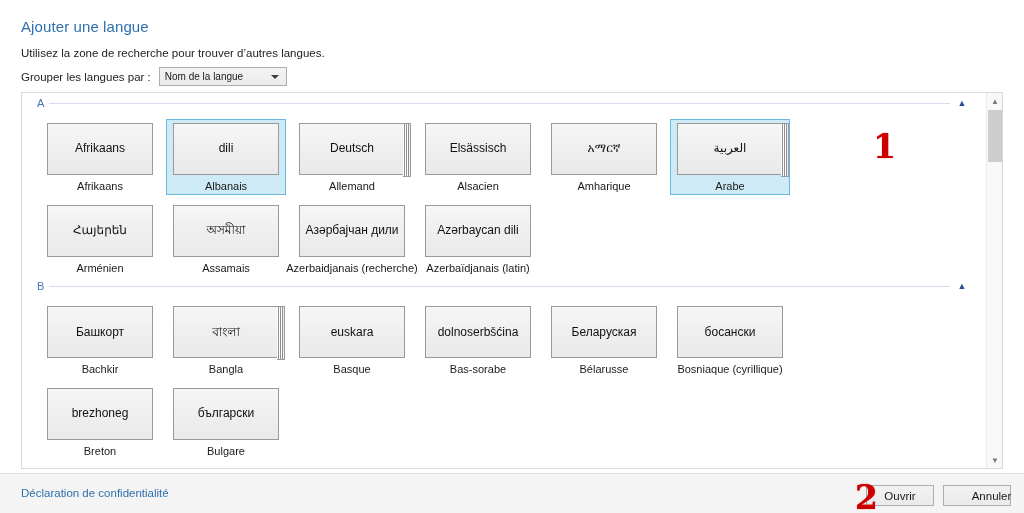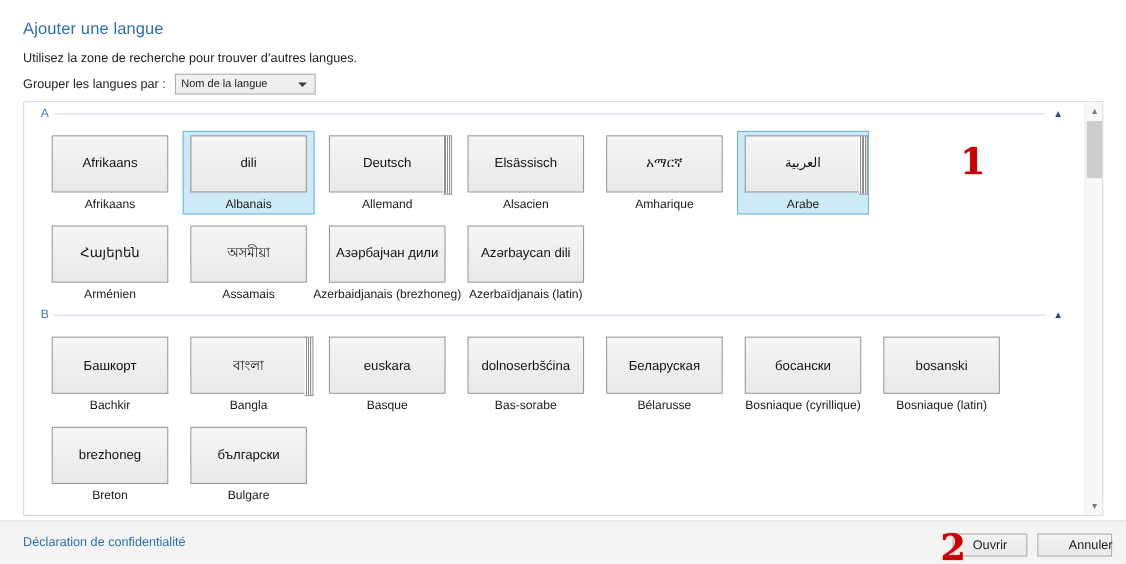"Azerbaidjanais (brezhoneg)" div.tile-label { text: brezhoneg -> recherche }
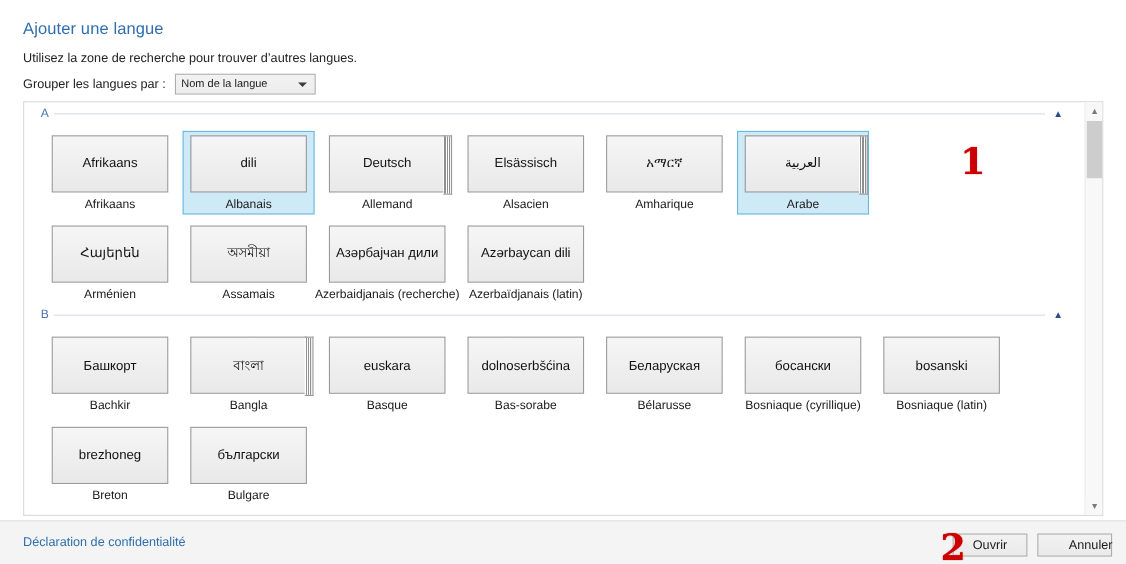"bosanski" div.cell { html: <div> <div> <div> <span>bosanski</span> </div> <div>Bosniaque (latin)</div> </div> </div> -> none }
